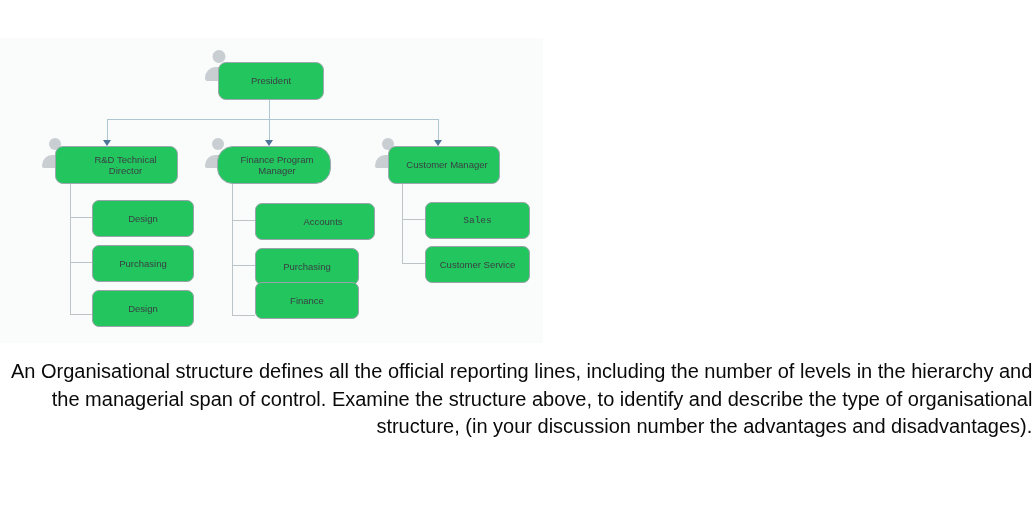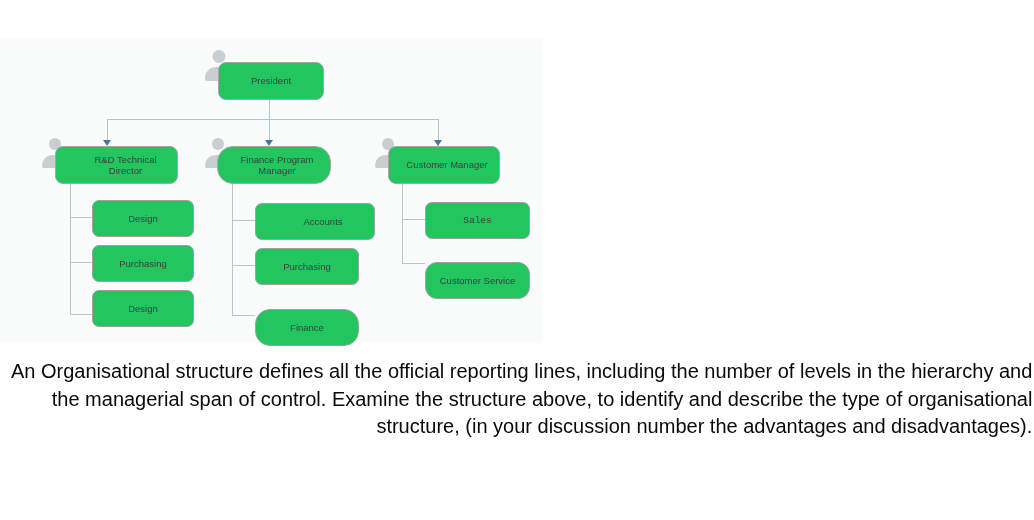"Customer Service" div.leaf { border-radius: 12px -> none; top: 262px -> 246px }
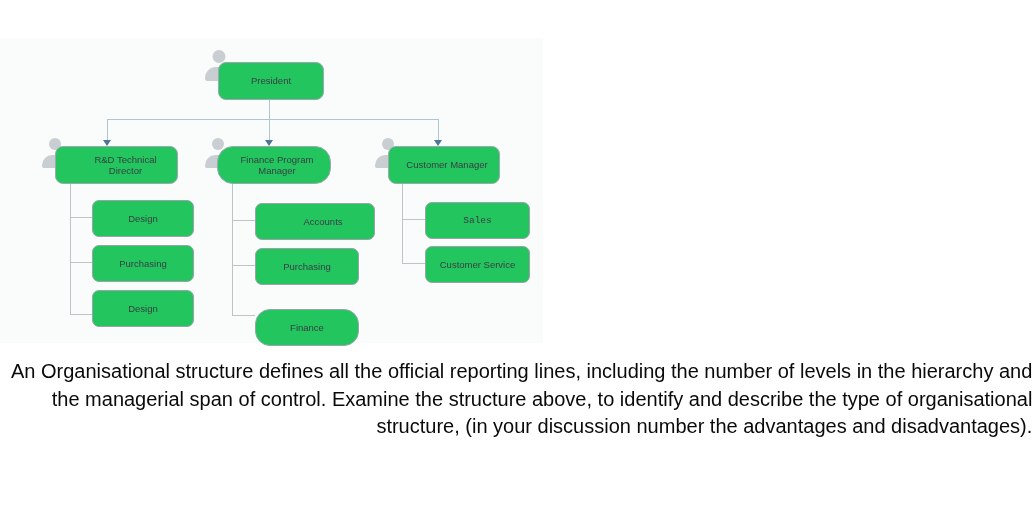"Finance" div.leaf { border-radius: 15px -> none; top: 309px -> 282px }
